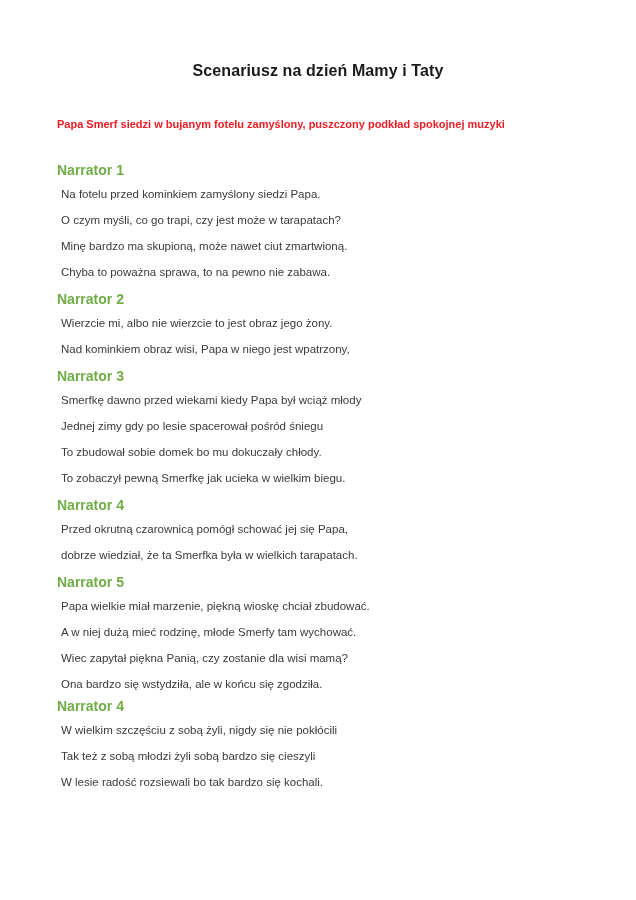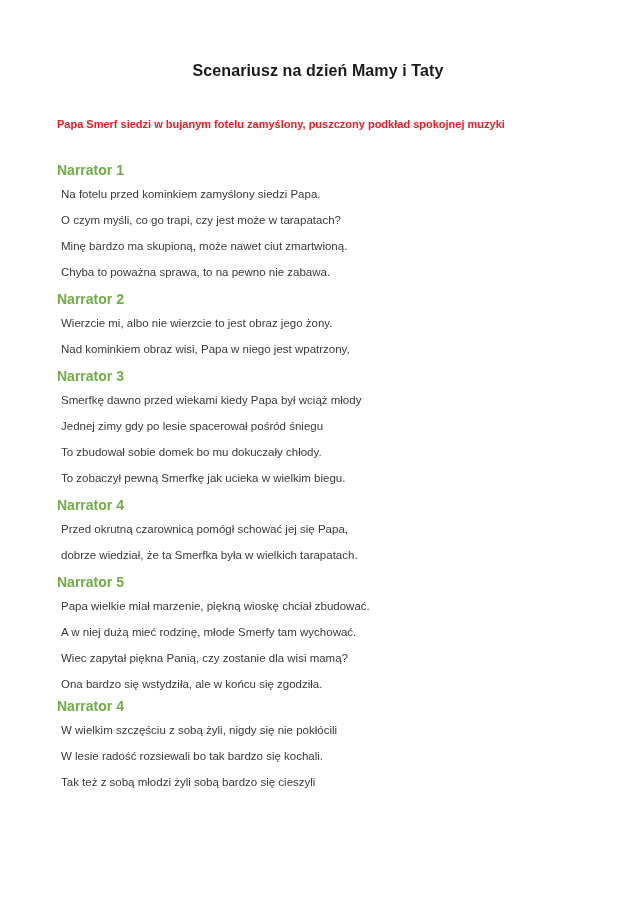"W lesie radość rozsiewali bo" p.line { order: before "Tak też z sobą młodzi" -> after "Tak też z sobą młodzi" }
